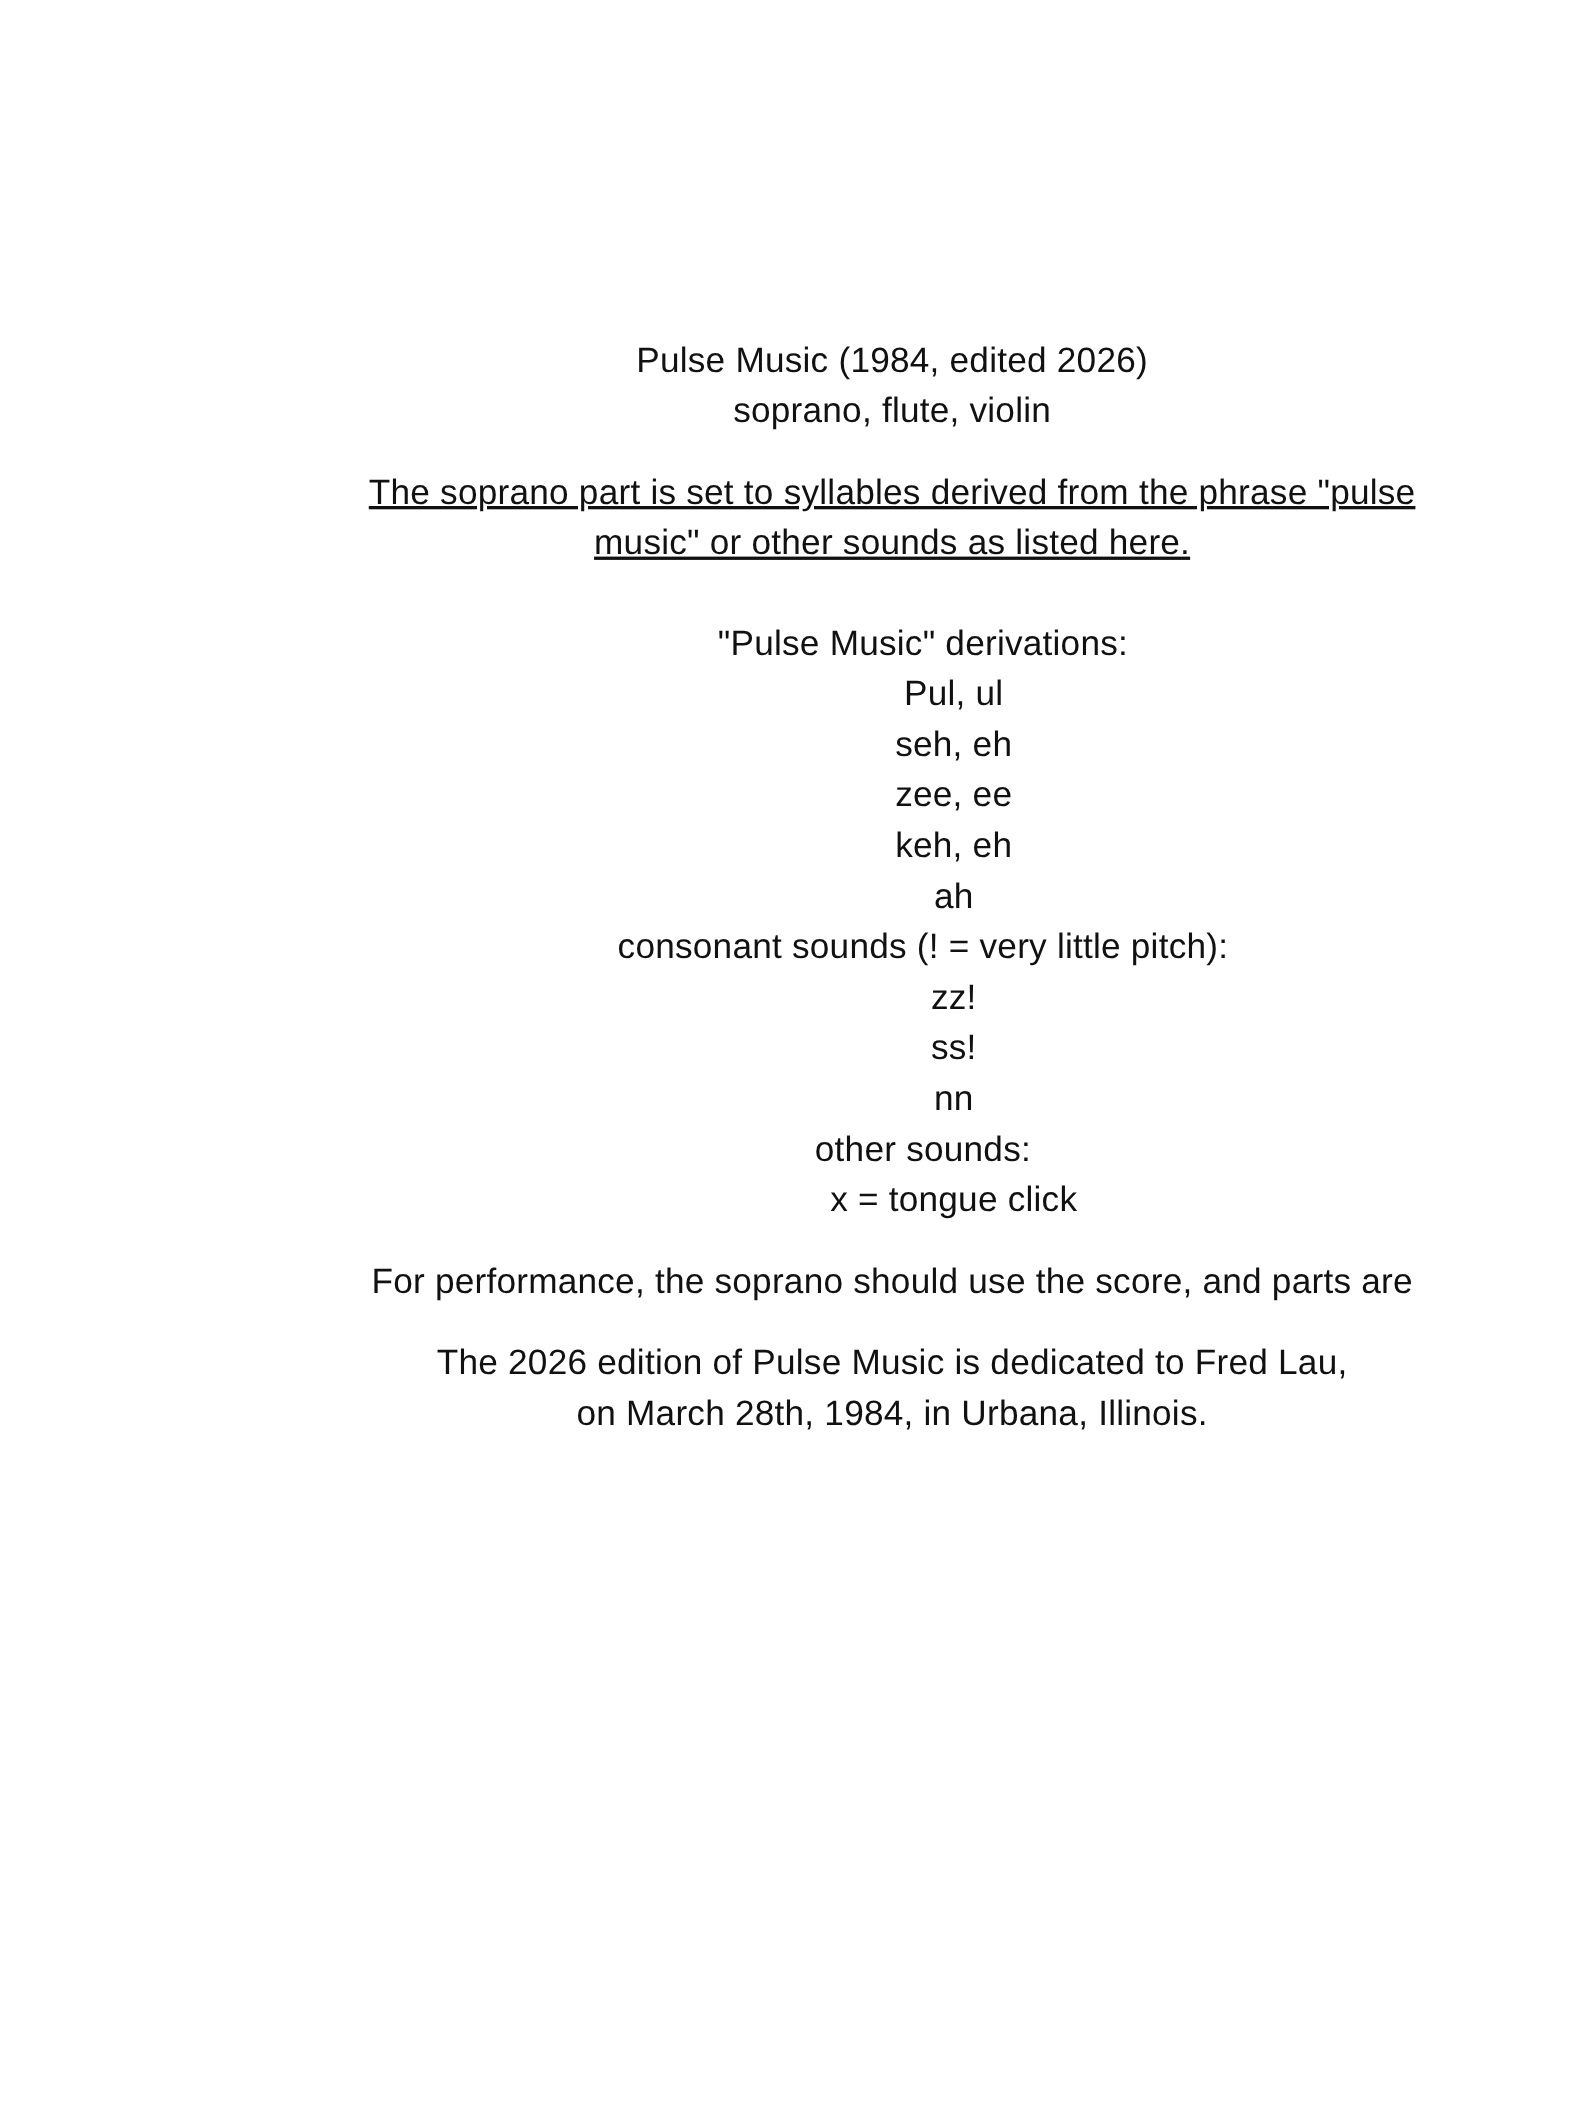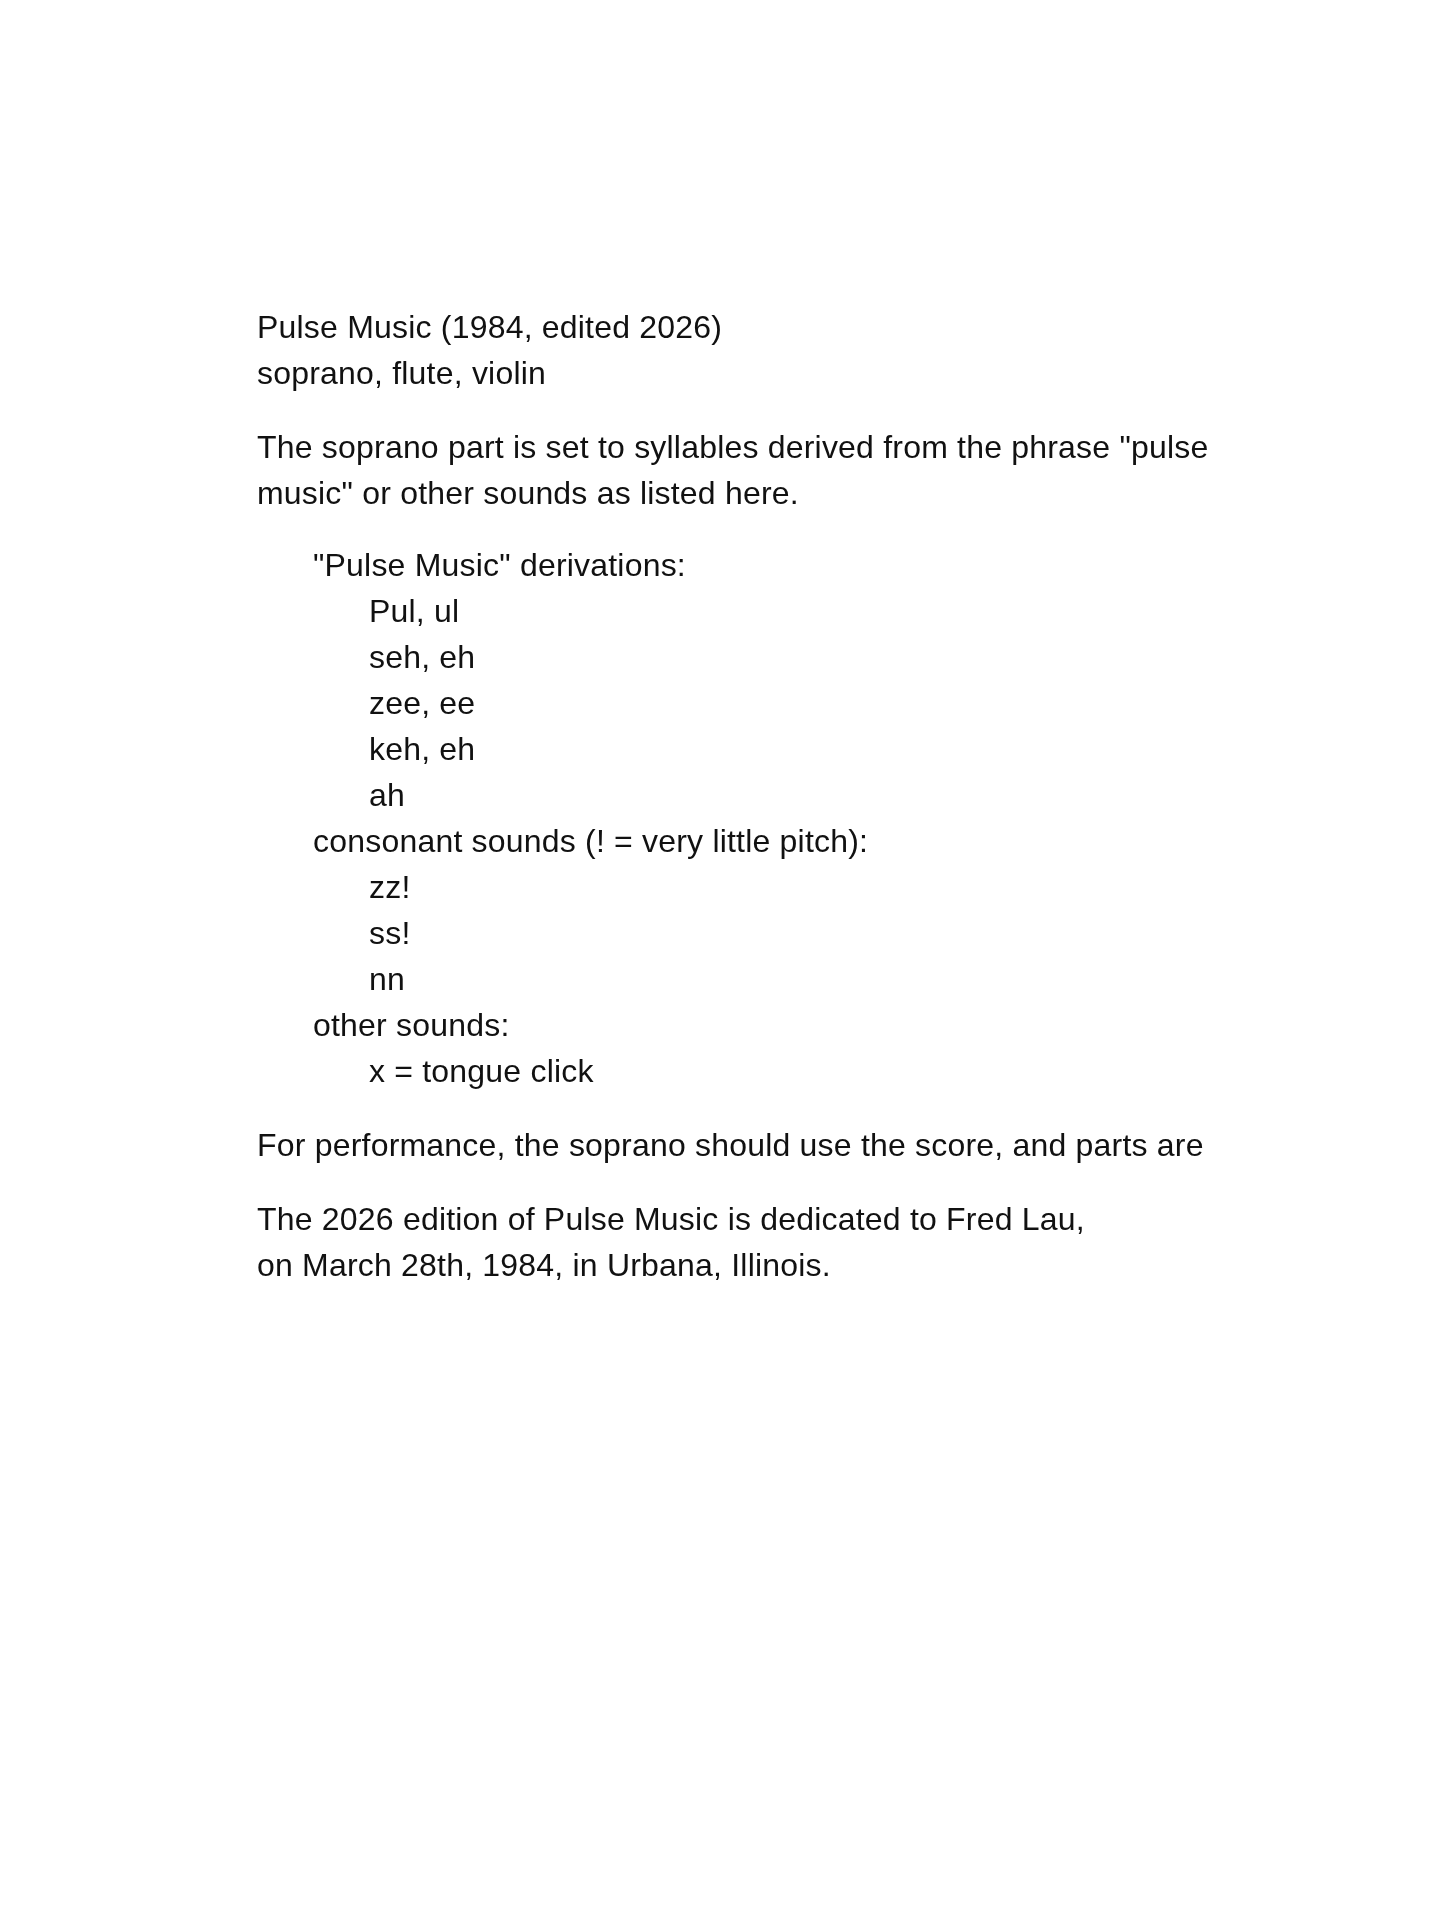"Pulse Music (1984, edited 2026)" .page { text-align: none -> center }
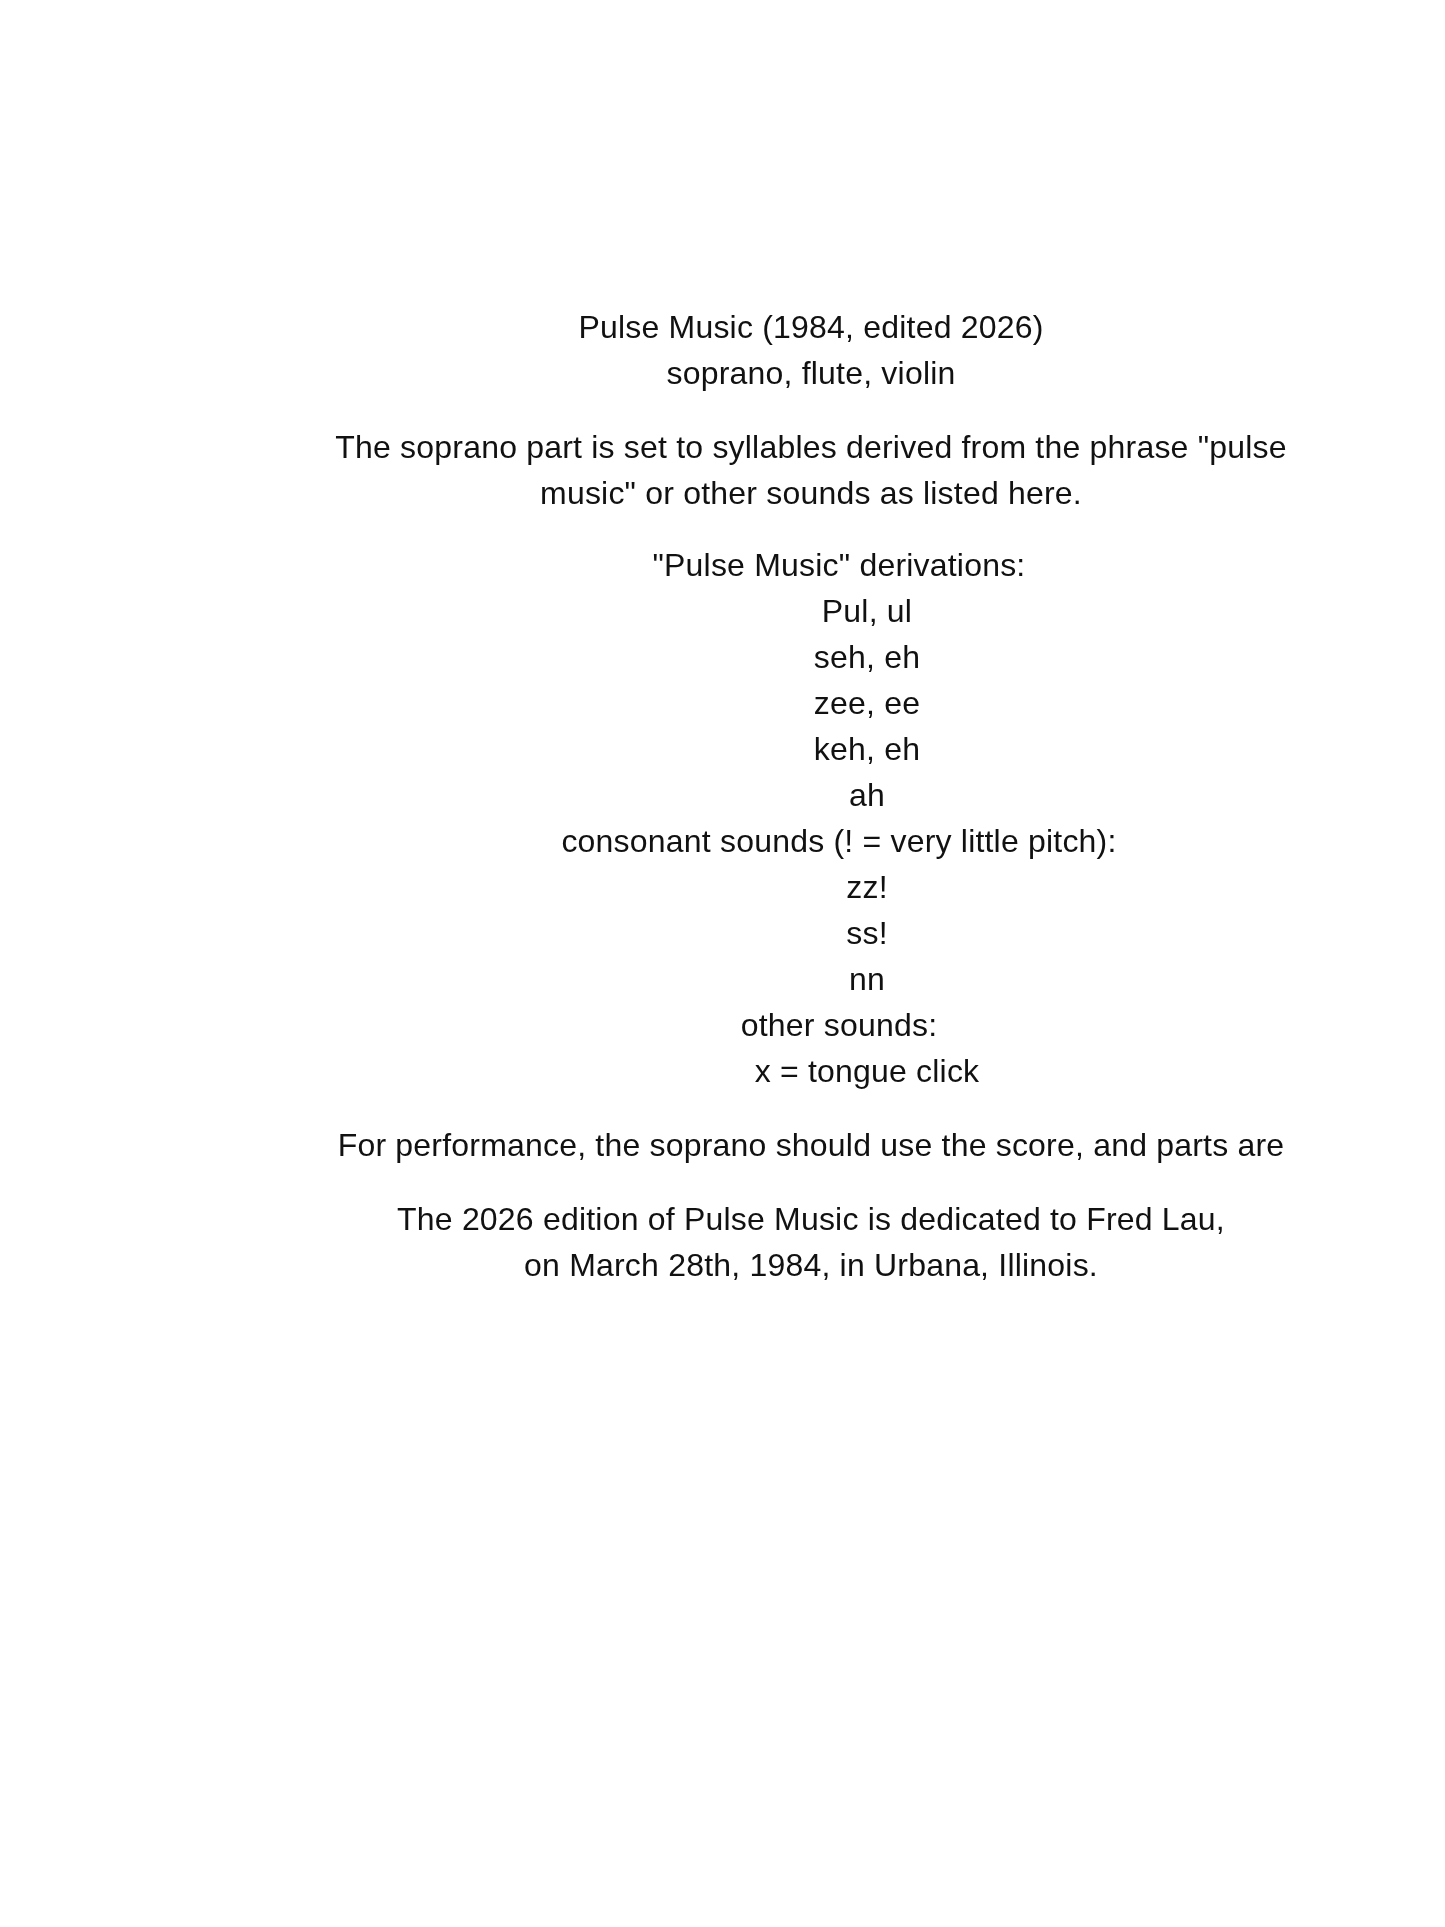"The soprano part is set" .block.after-intro { margin-bottom: 26px -> 45px; text-decoration: none -> underline }
